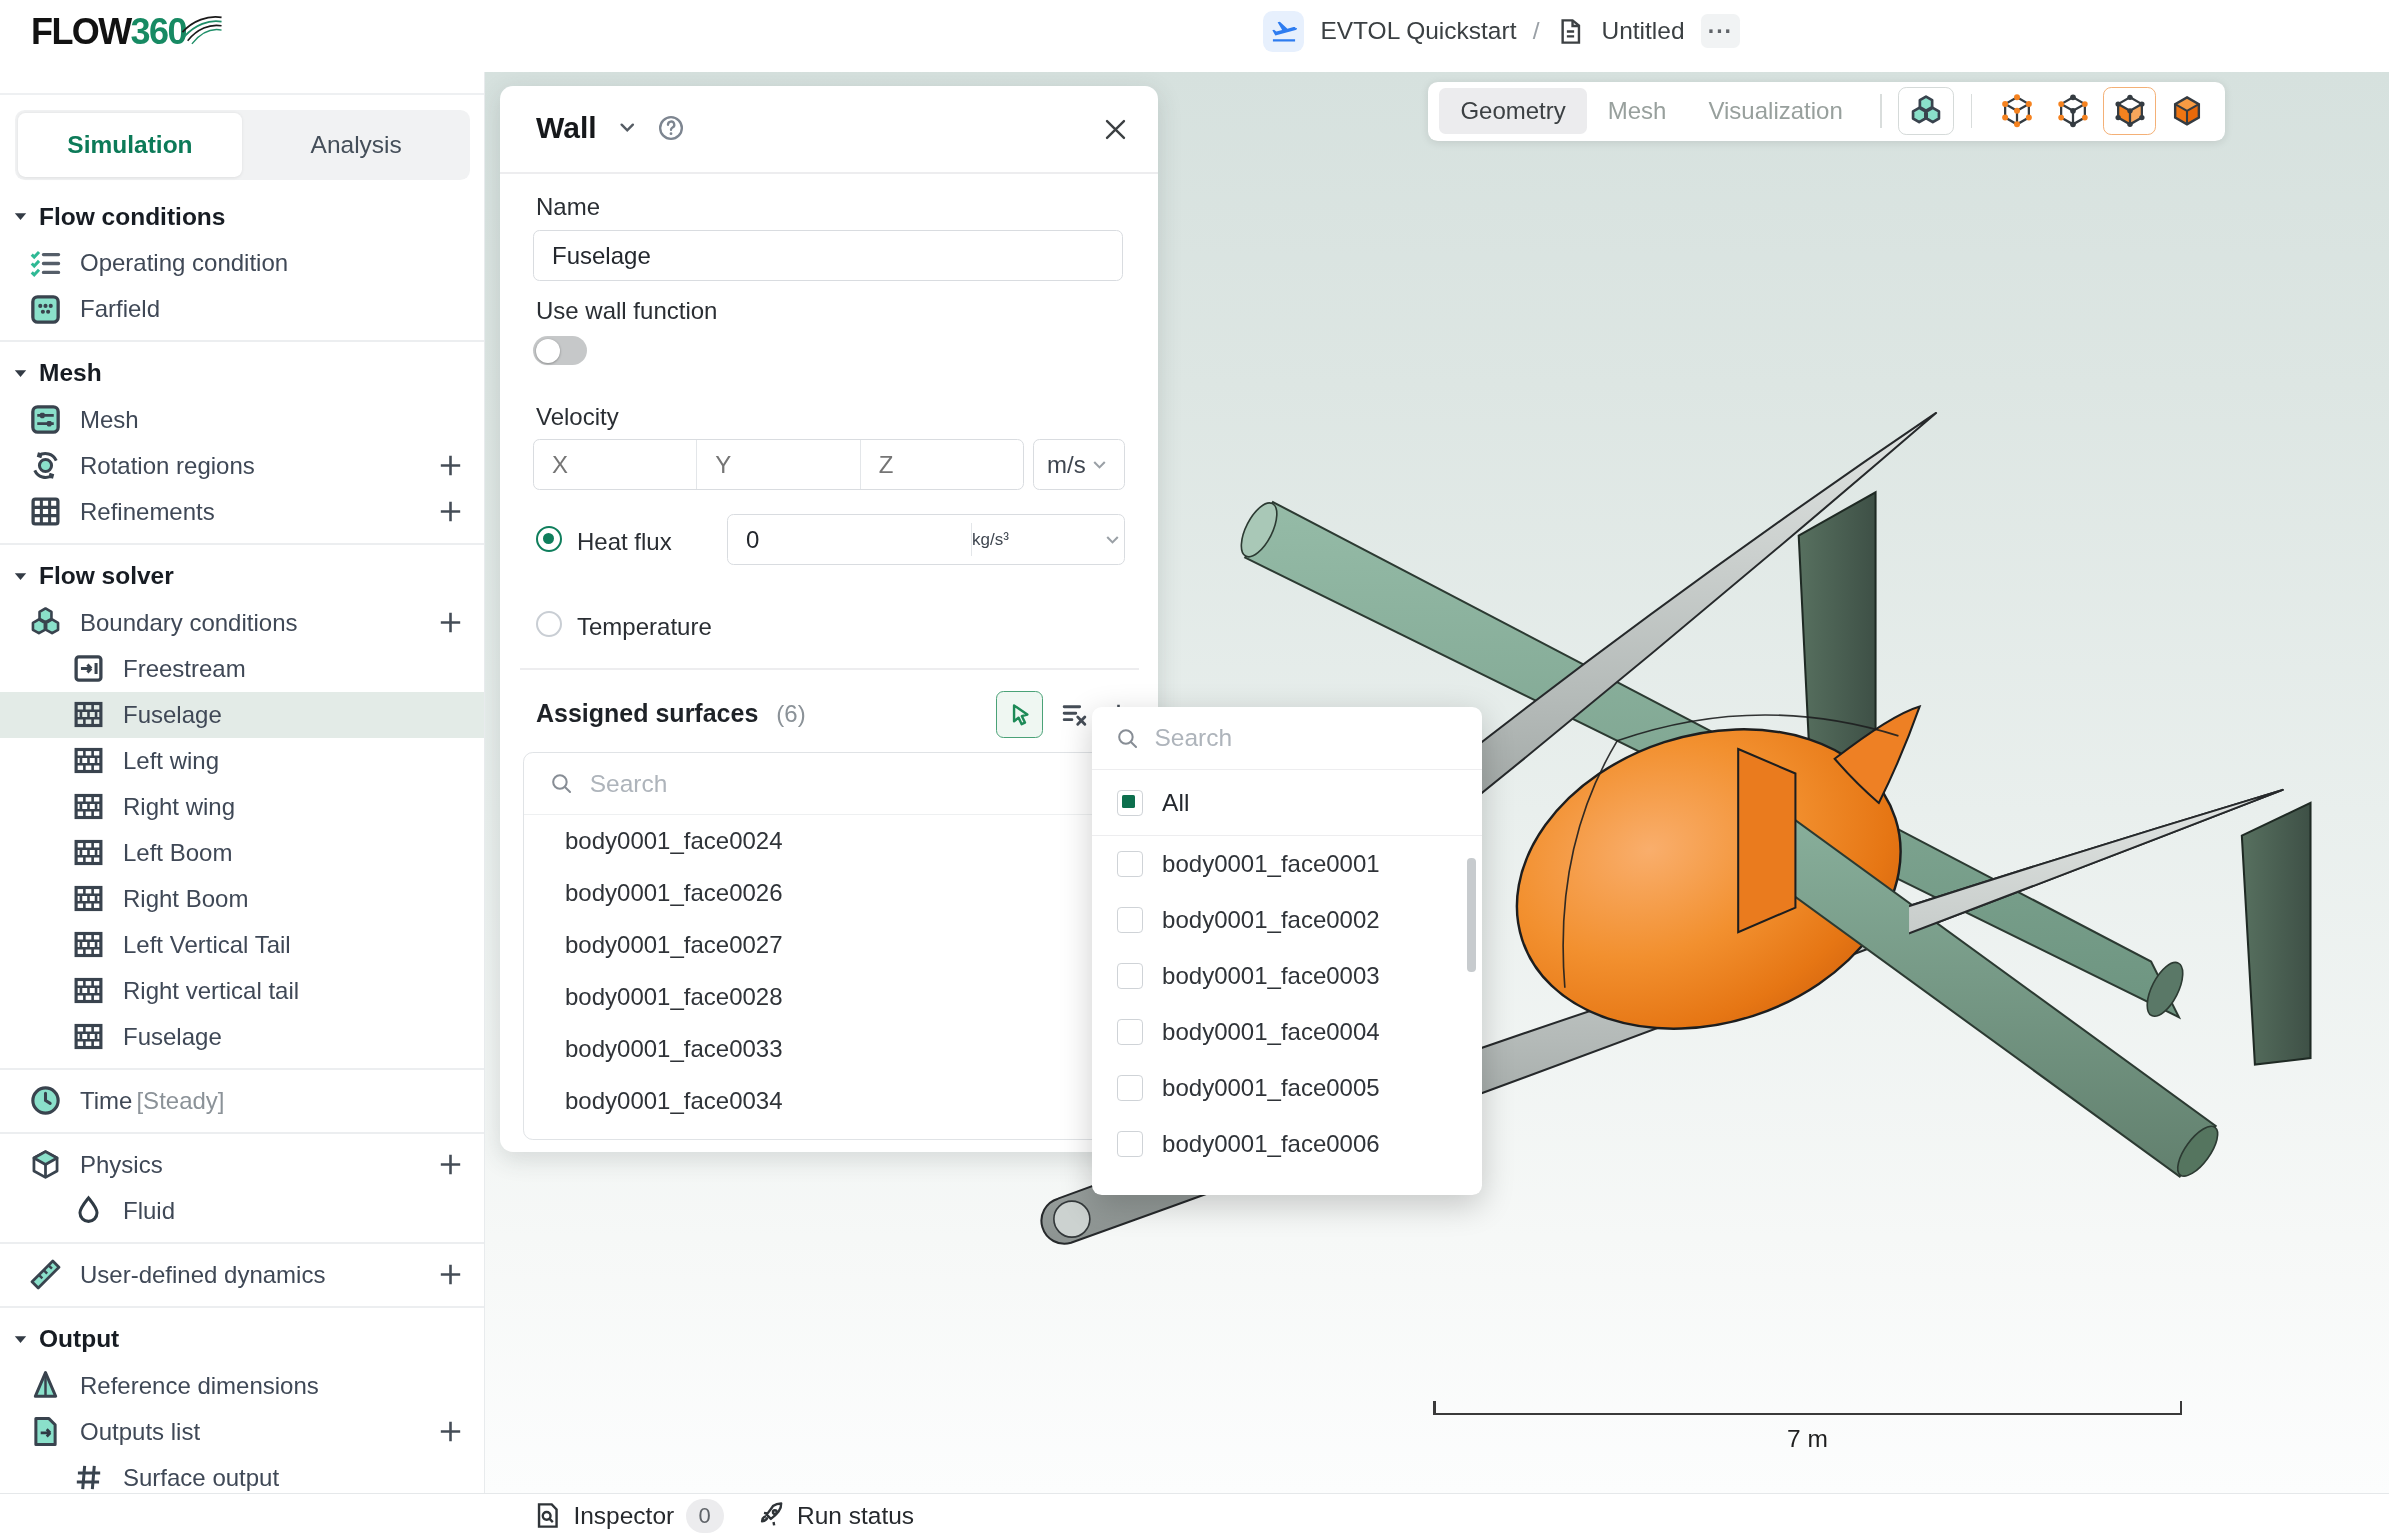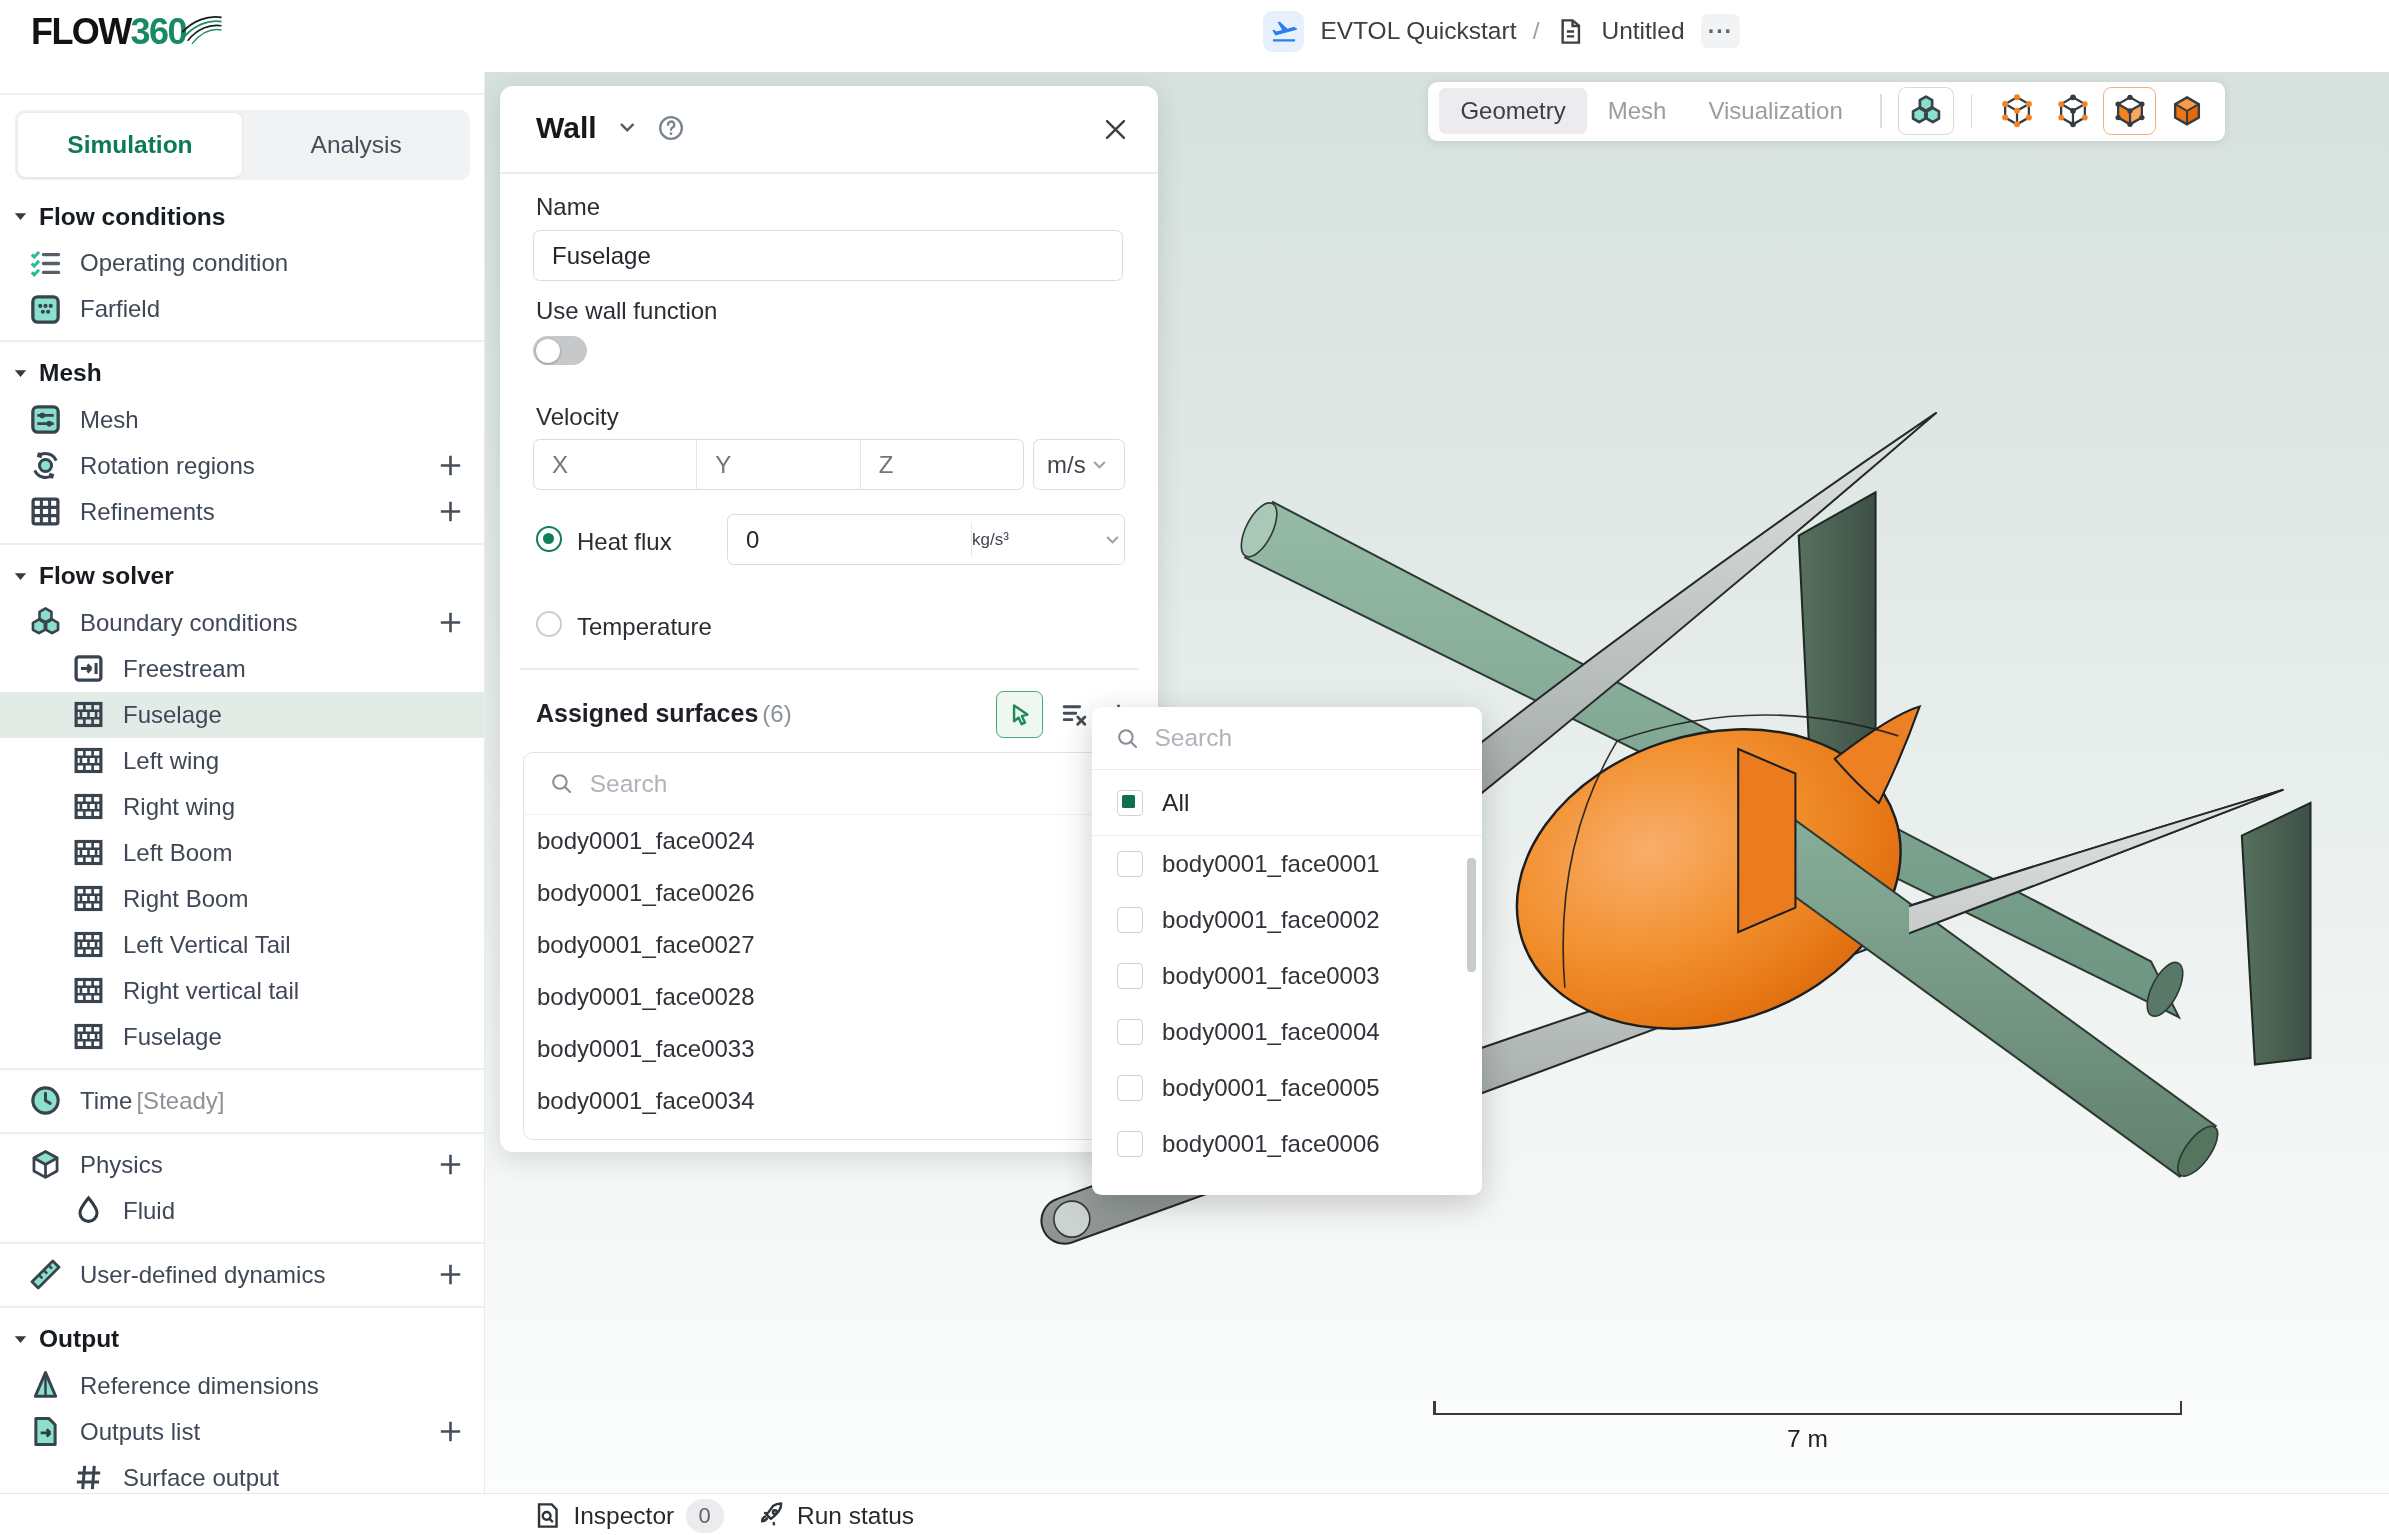"Assigned surfaces" .as-header { gap: 4px -> 18px }
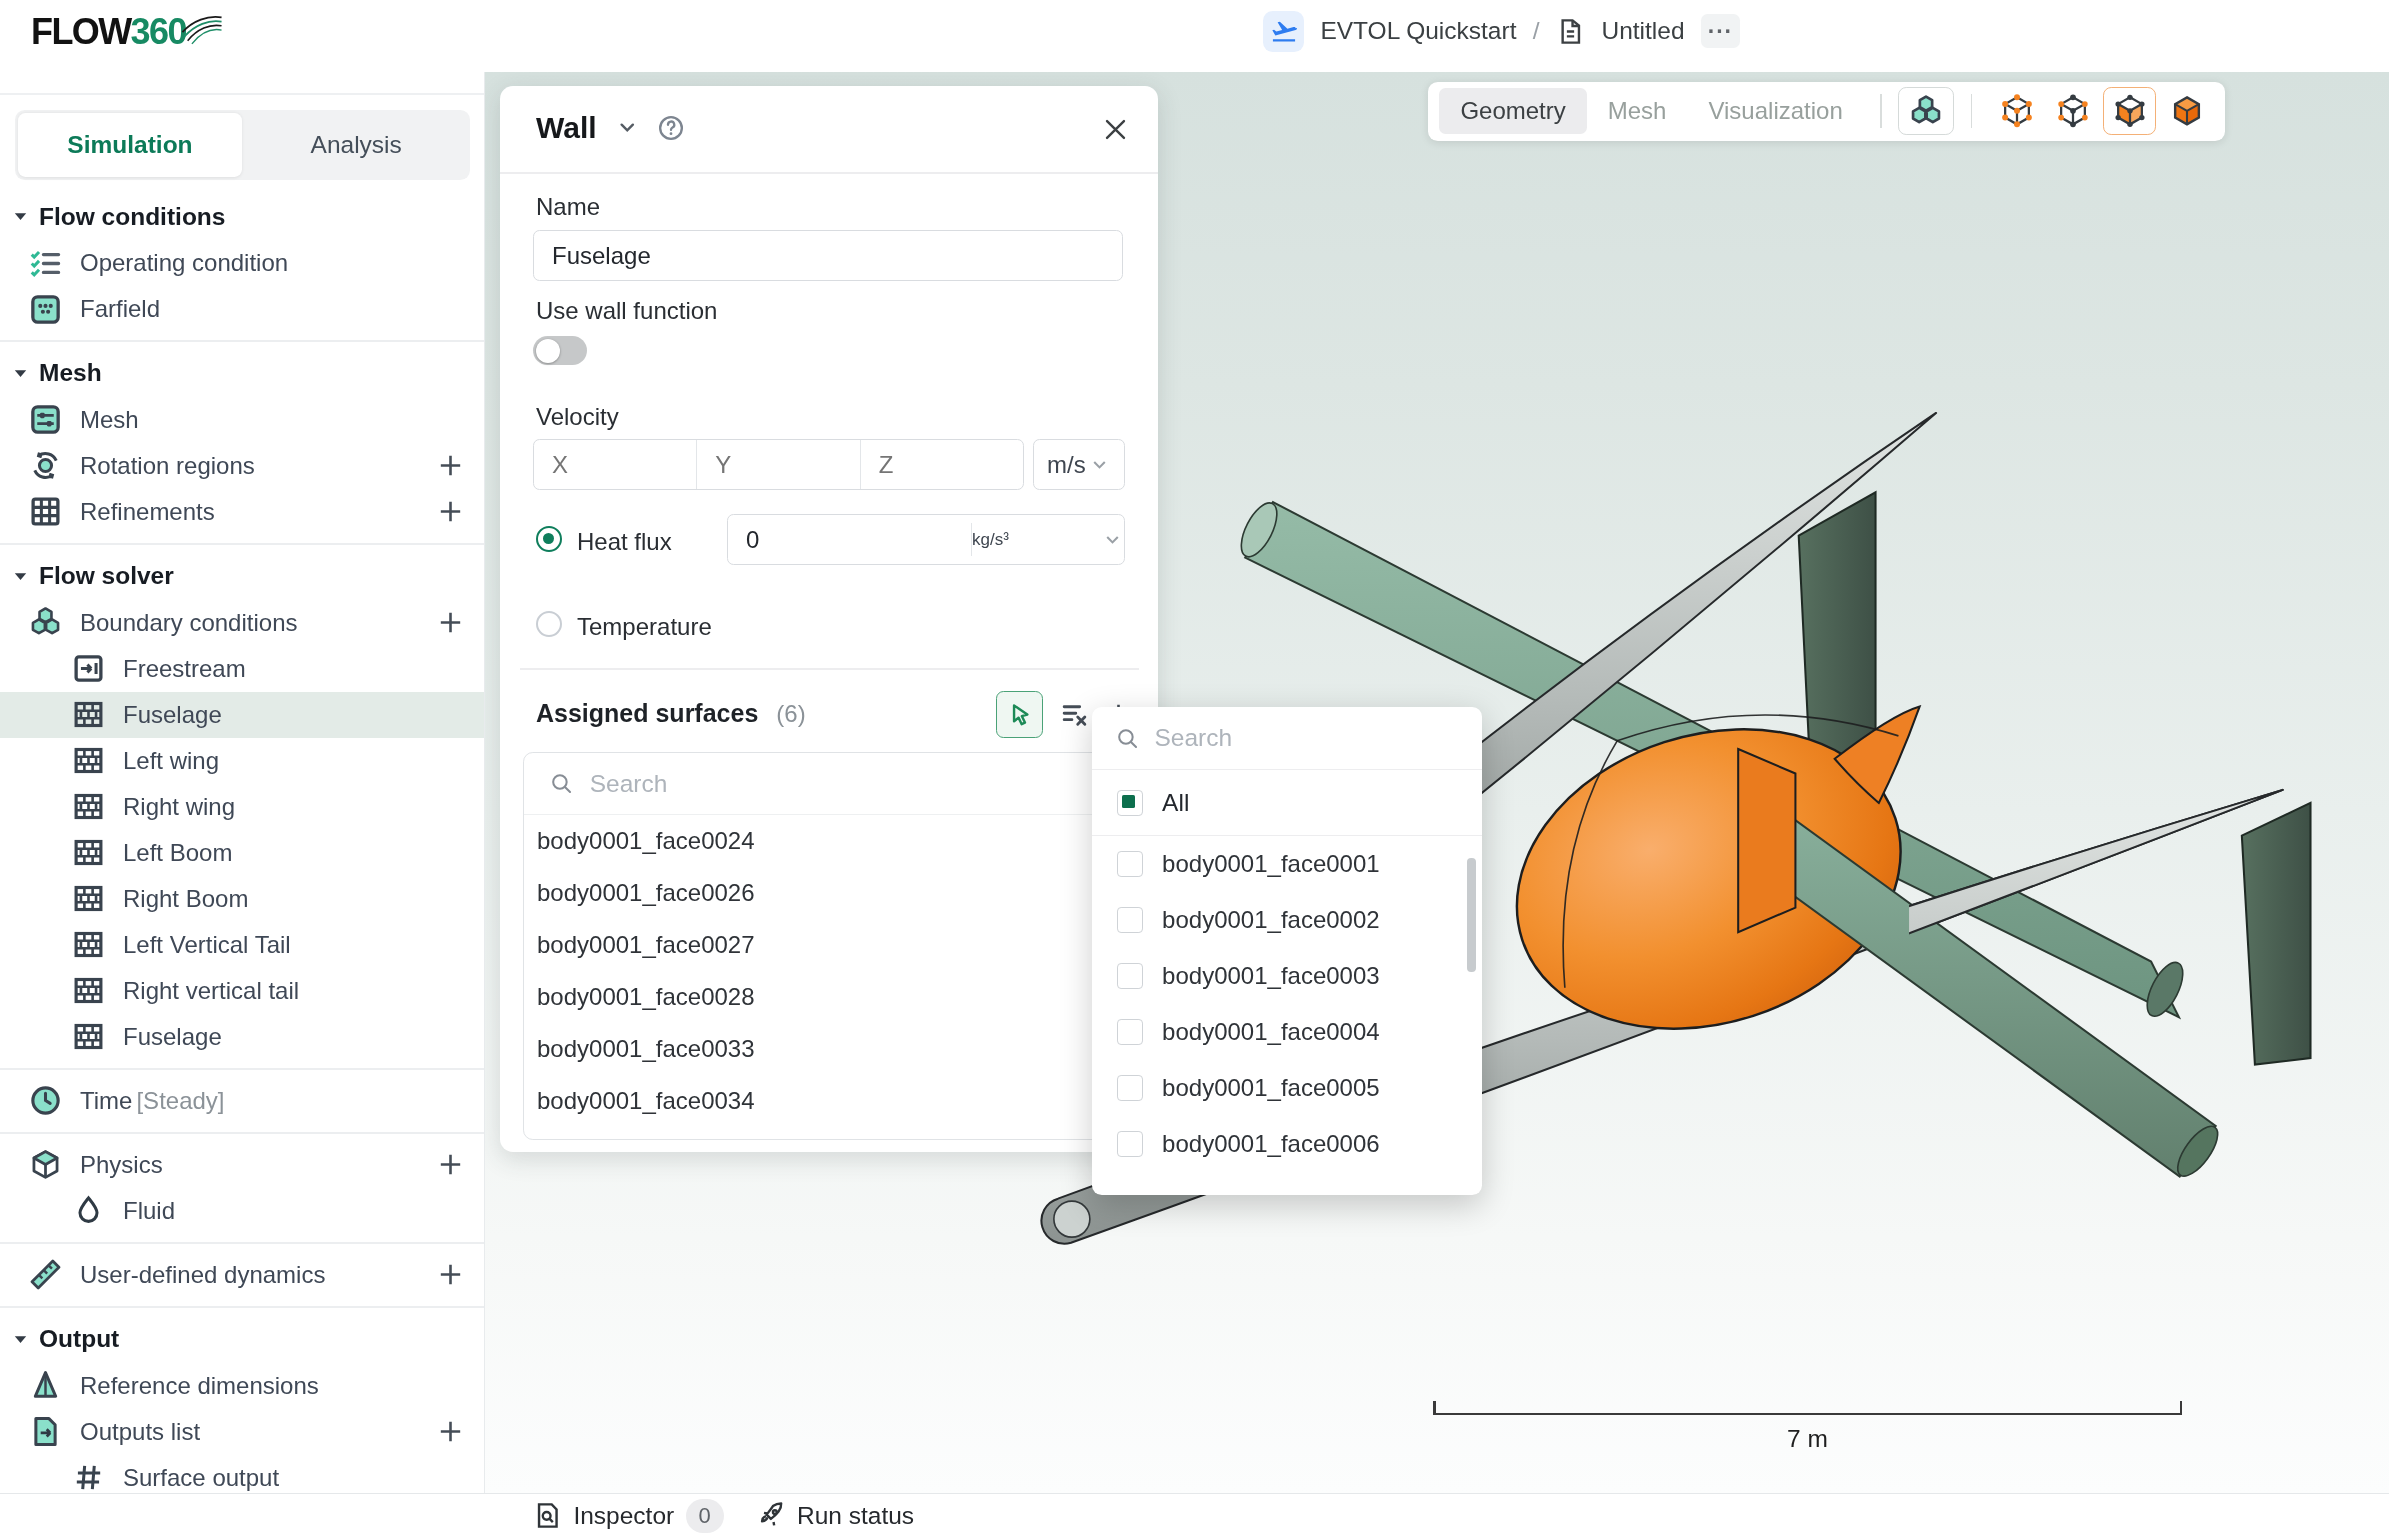"body0001_face0024" .sl-row .lbl { margin-left: 13px -> 41px }
